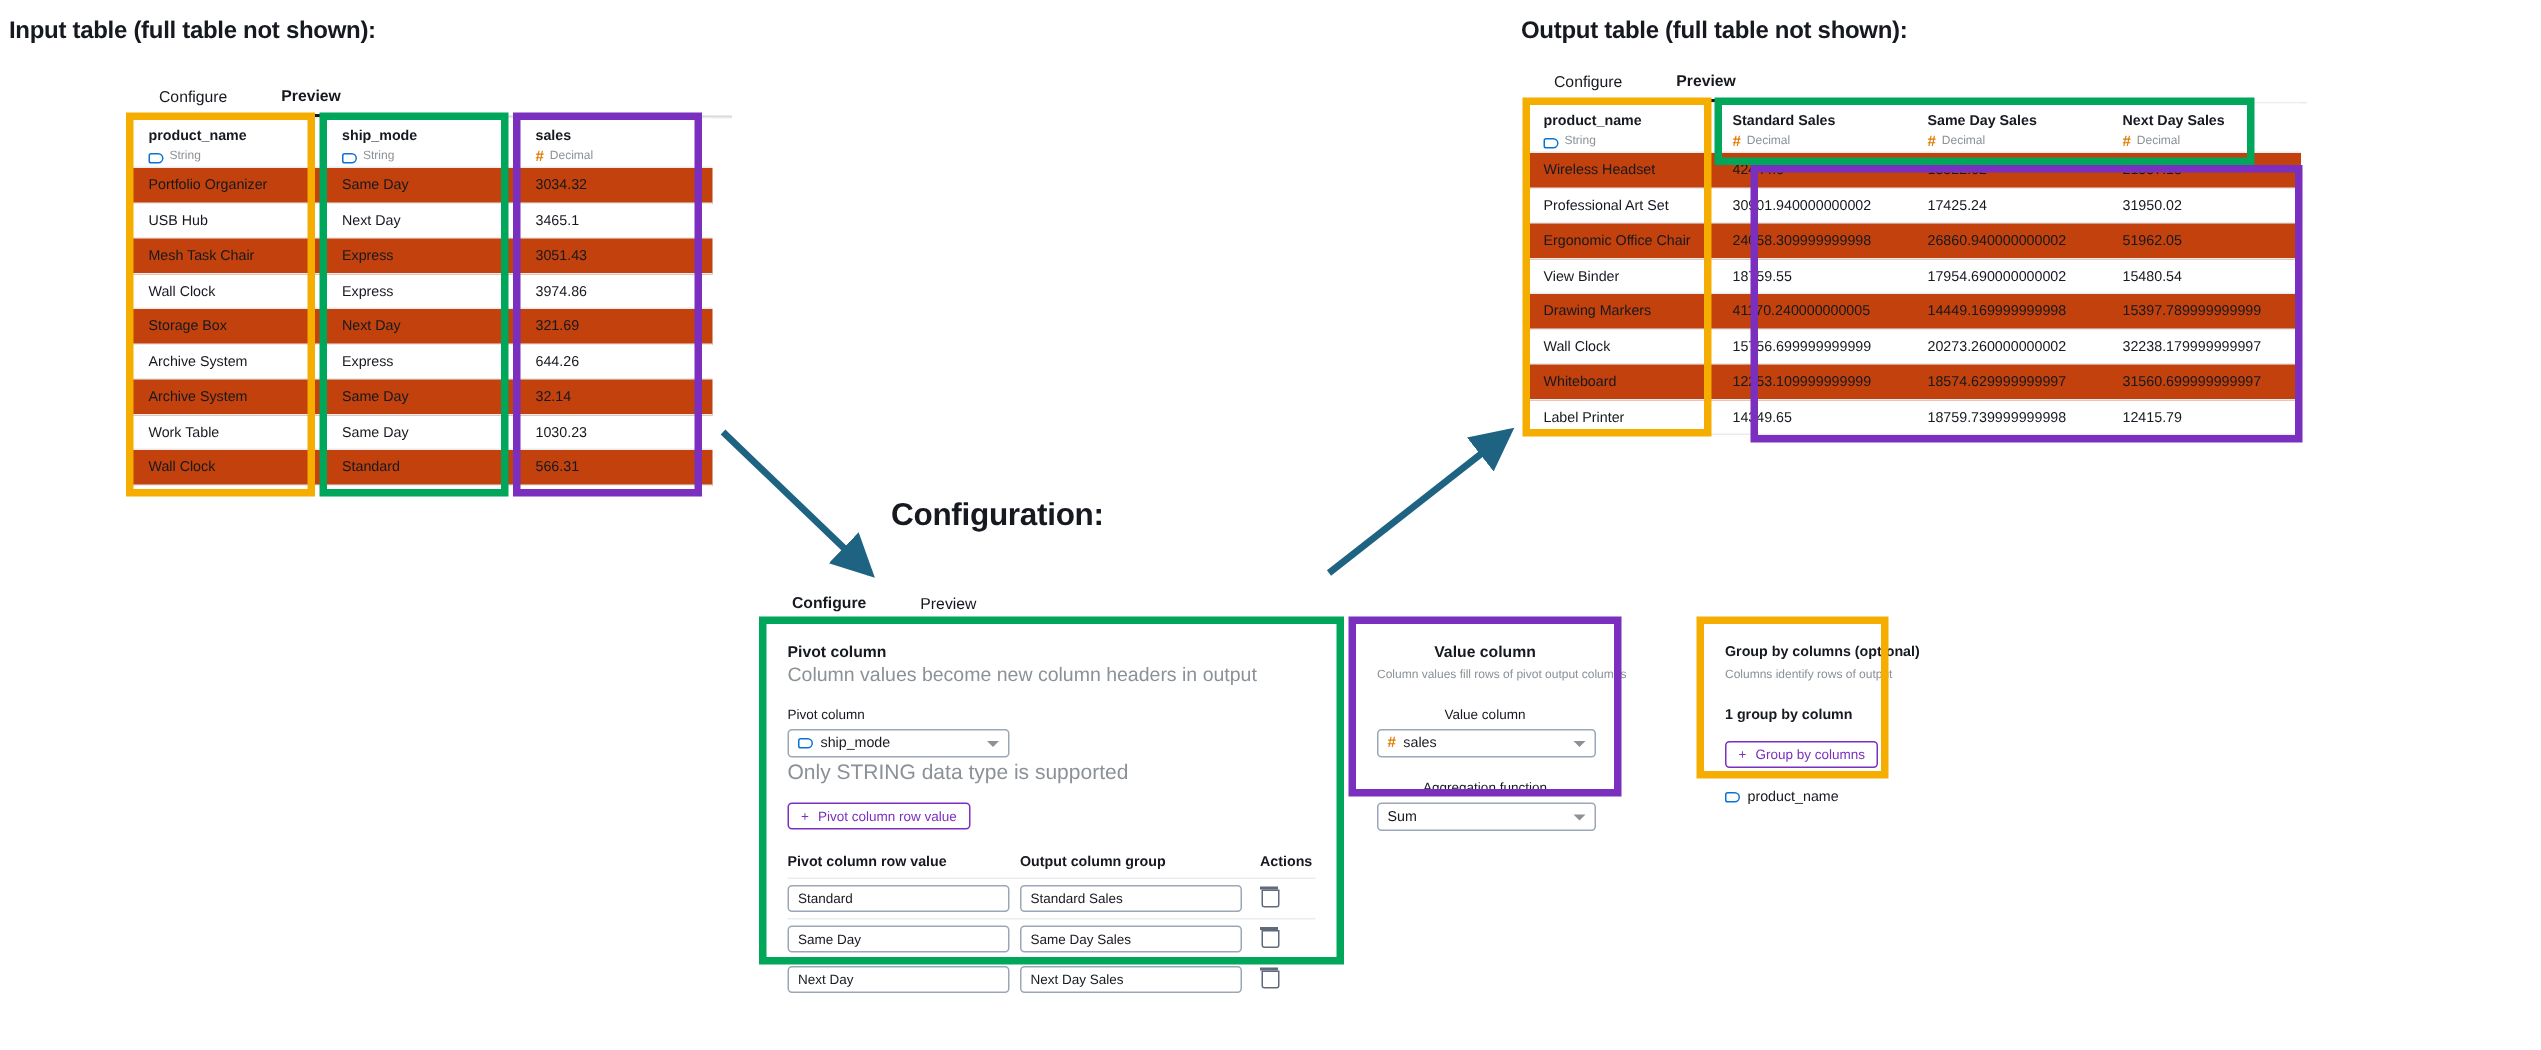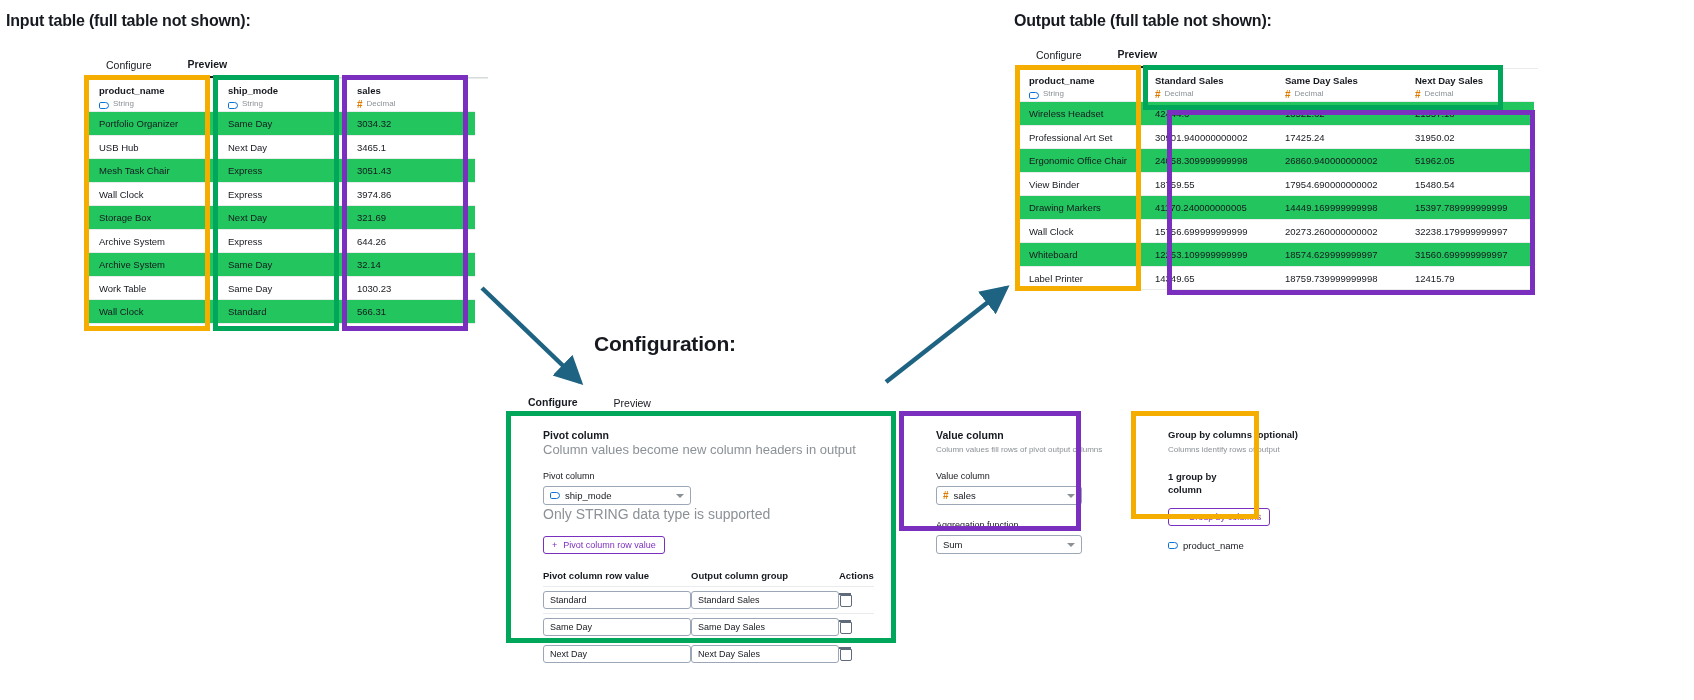"Wireless Headset" .gcell.odd { background: #22c55e -> #c2410c }
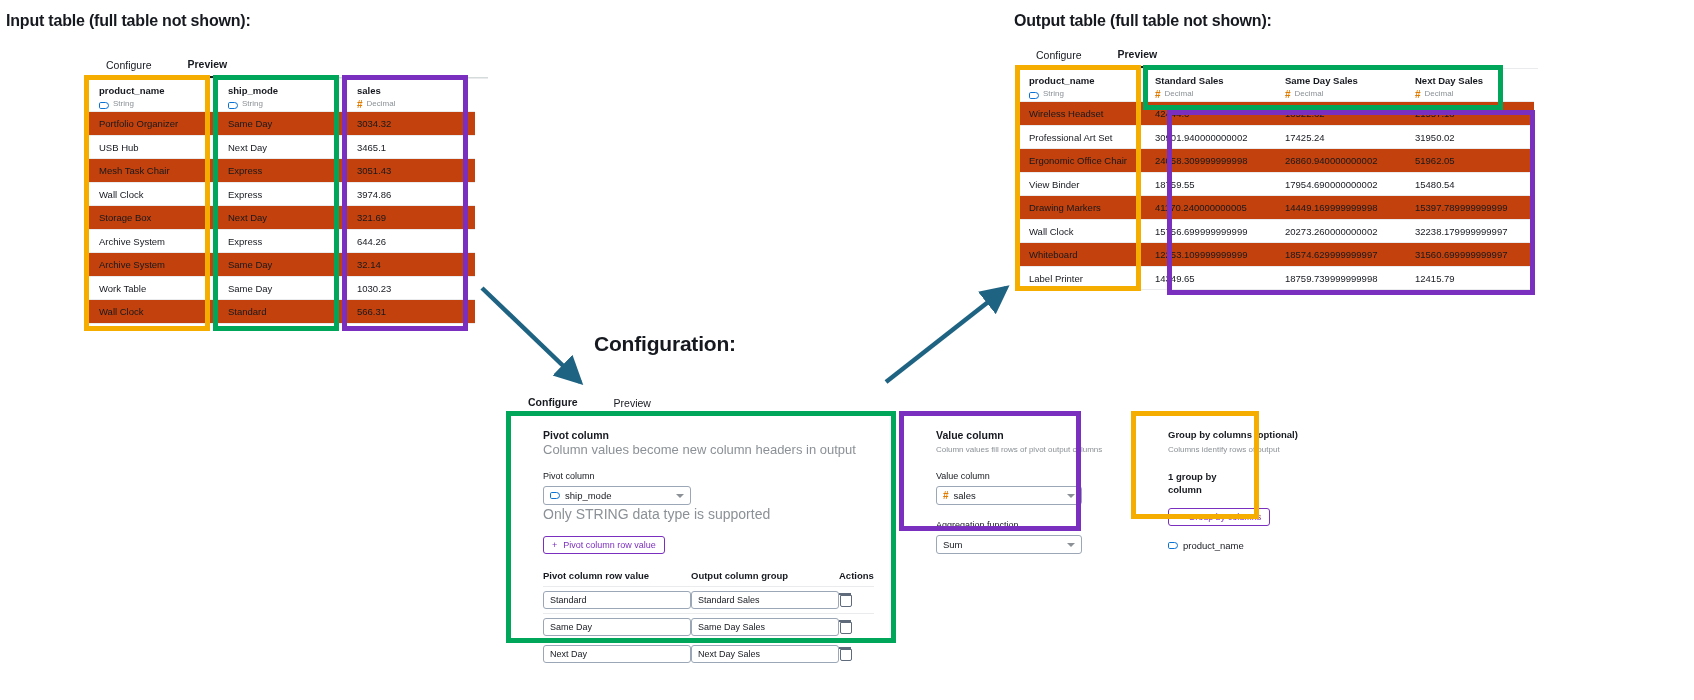"Pivot column" .panel { padding: 12px 32px -> 12px 14px }
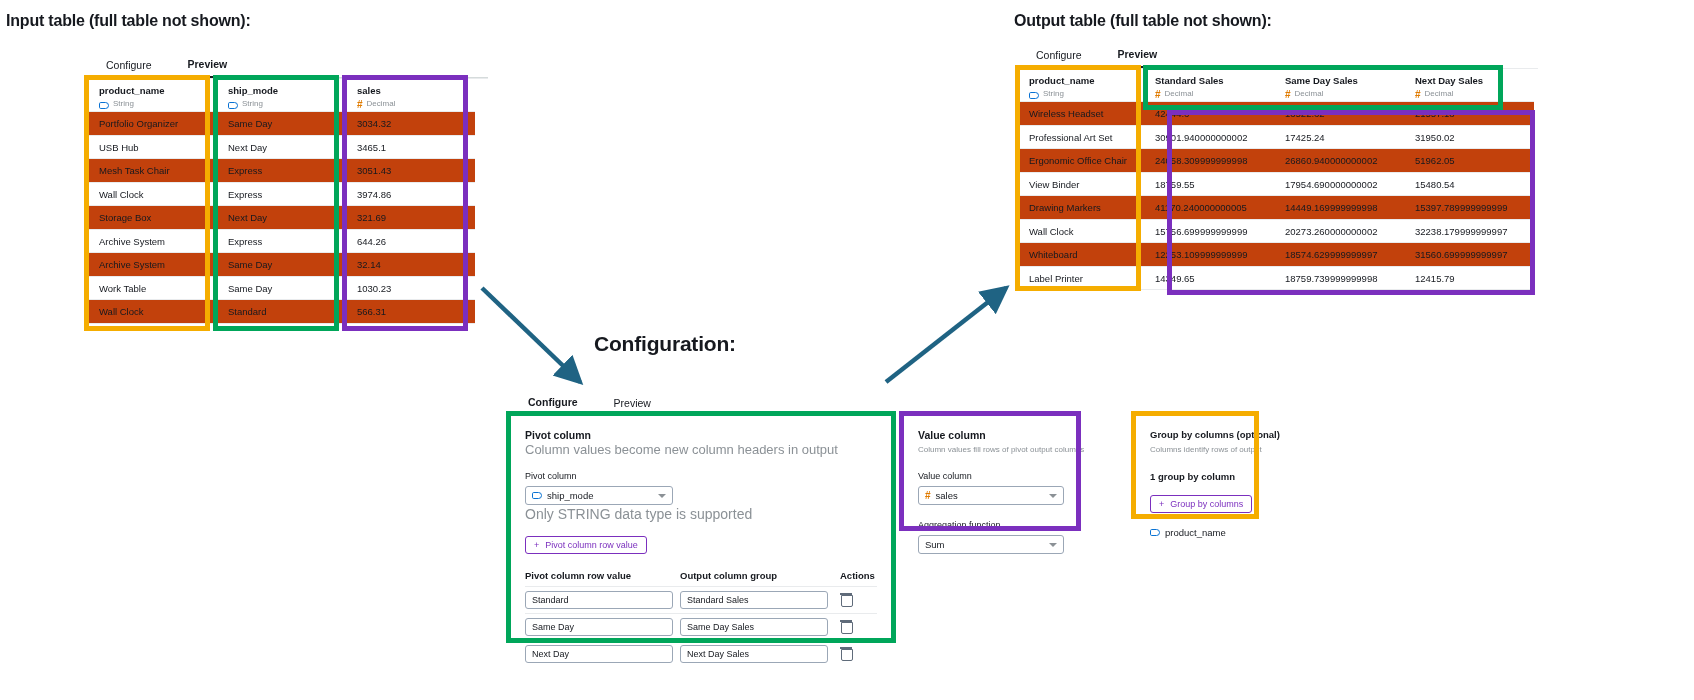"Value column" div.panel { text-align: none -> center }
